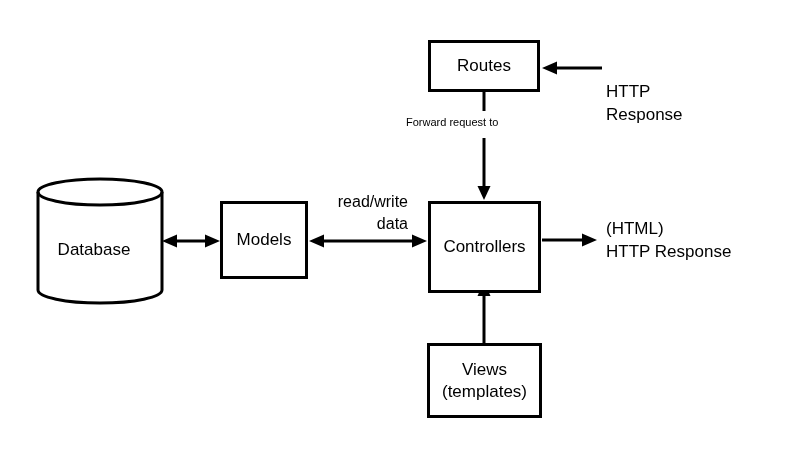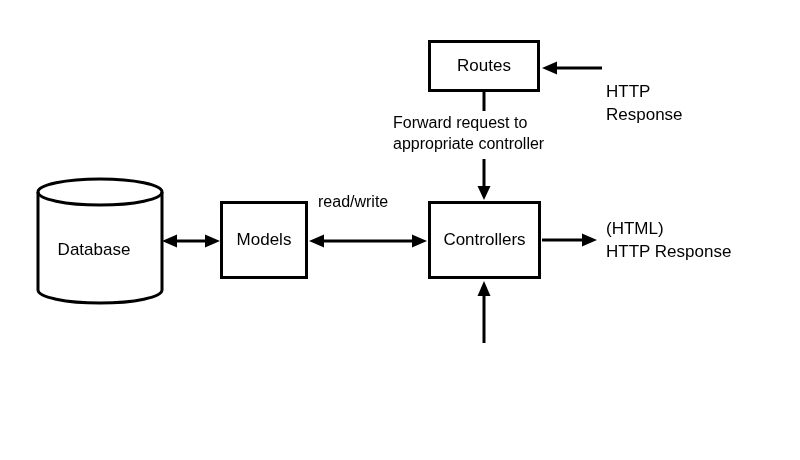"Forward request to" .label-forward { font-size: 16px -> 11px; left: 392px -> 405px }
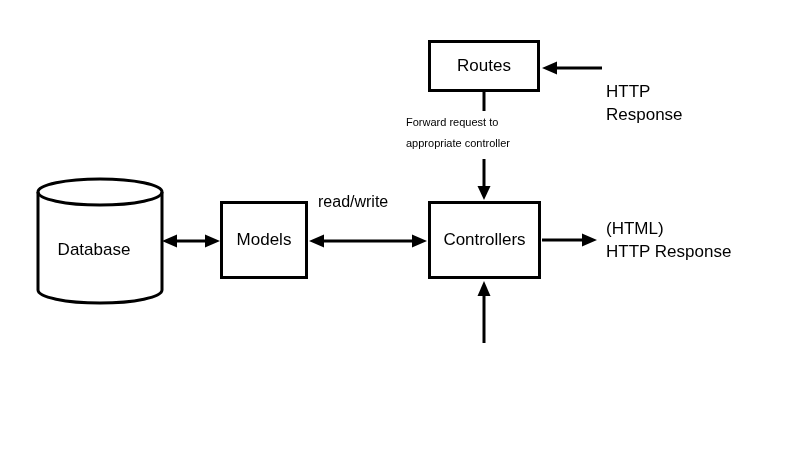"appropriate controller" div { html: <div>appropriate controller</div> -> none }
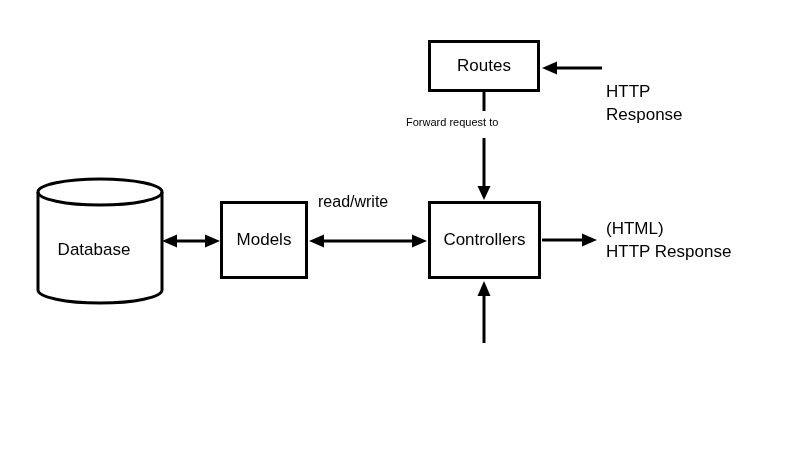"read/write" .label-read-write { text-align: left -> right }
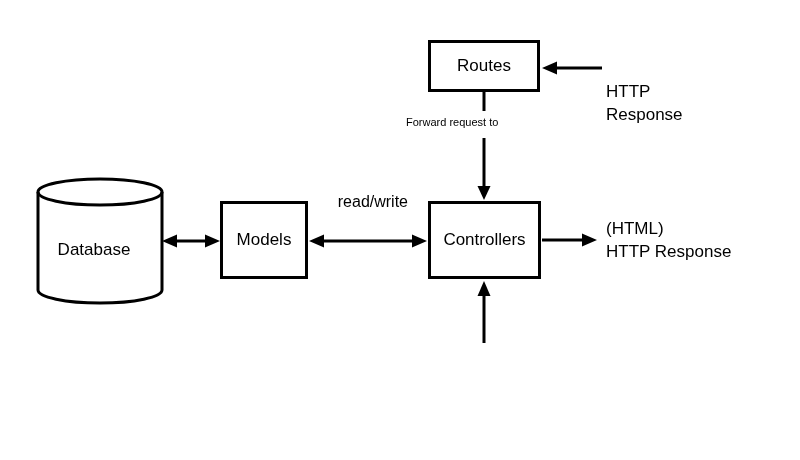"data" div { html: none -> <div>data</div> }
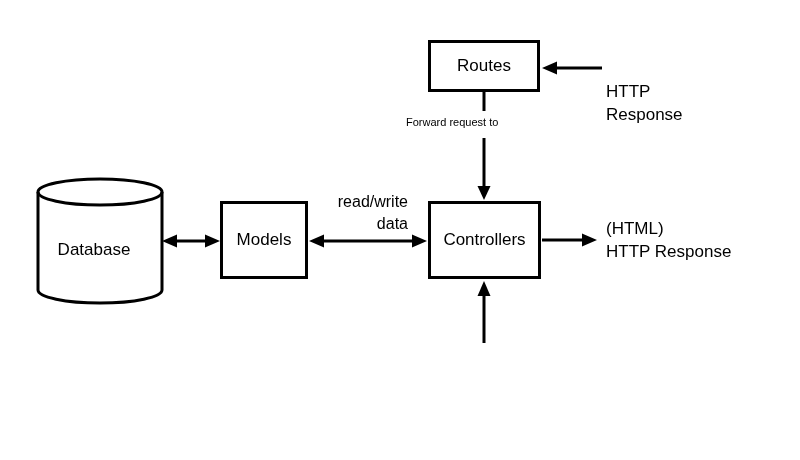"Controllers" .box-controllers { height: 78px -> 92px }
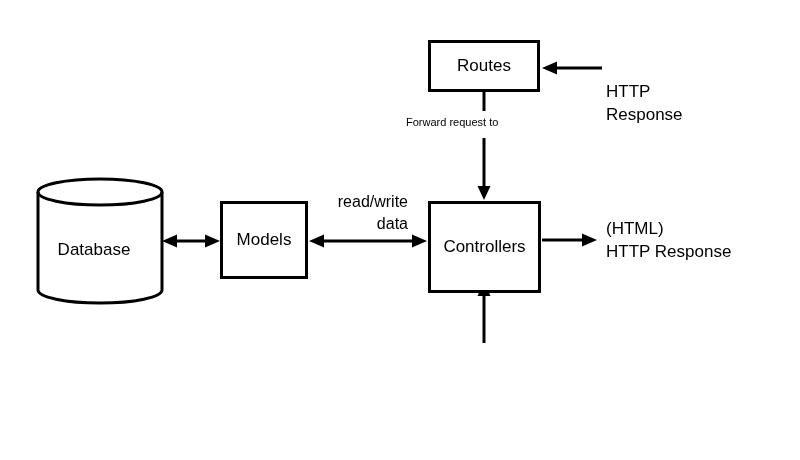"Views" div.box { html: none -> <div> <span>Views</span> <span>(templates)</span> </div> }
